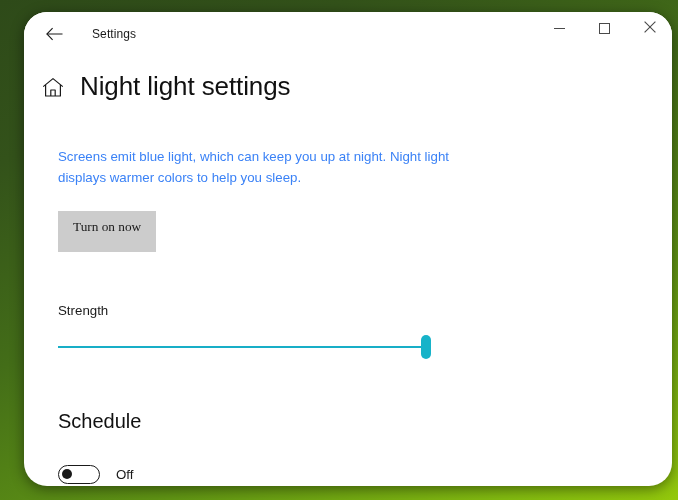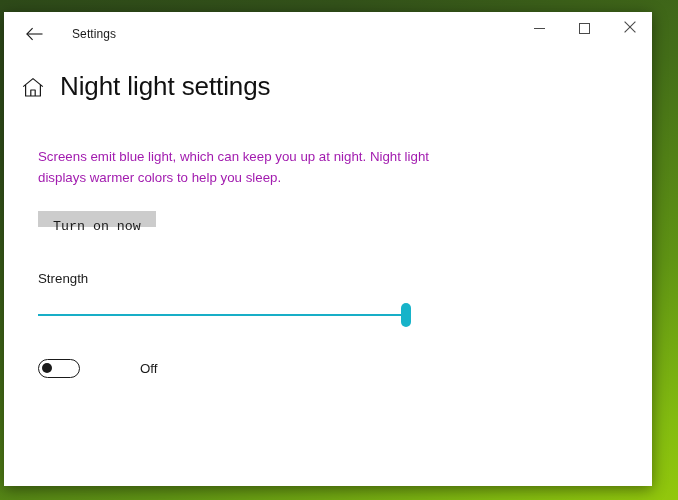"Settings" #window { border-radius: none -> 23px; left: 4px -> 24px }
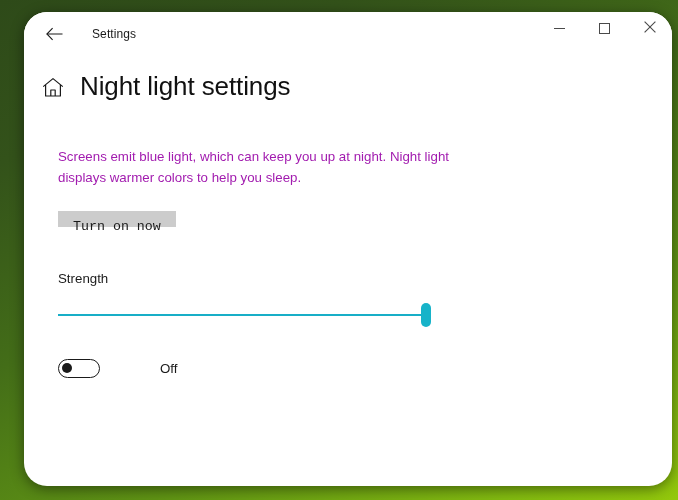"Screens emit blue light, which" .desc { color: #a21caf -> #3b82f6 }
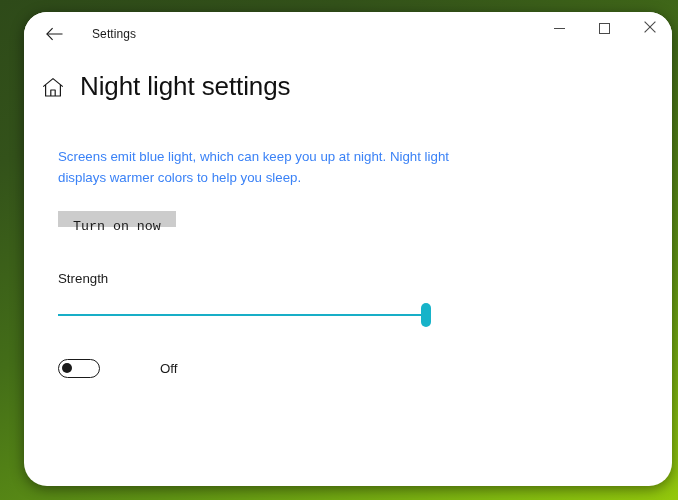"Turn on now" .turn-on-btn { font-family: Liberation Mono, monospace -> Liberation Serif, serif; height: 16px -> 41px }
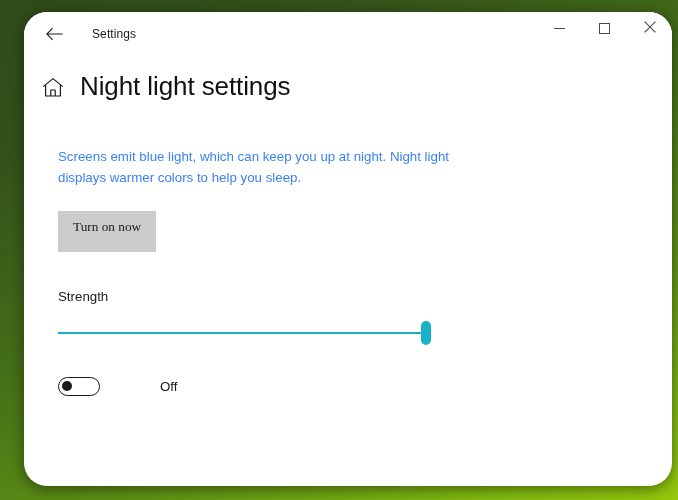"Strength" .strength-block { margin-top: 36px -> 50px }
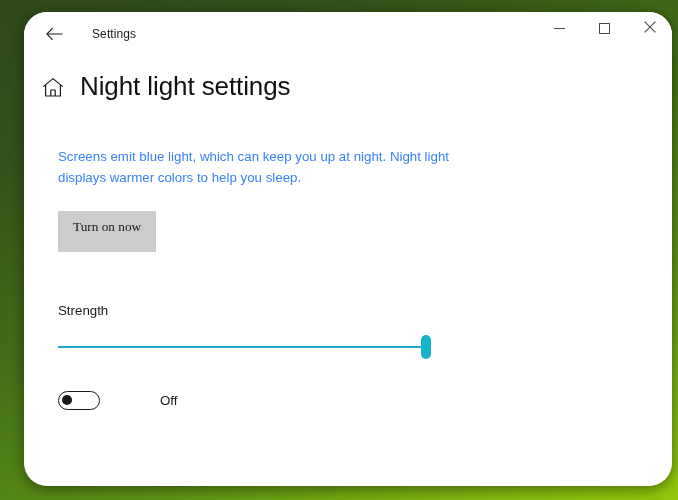"Schedule" div.section-heading { html: none -> <div>Schedule</div> }
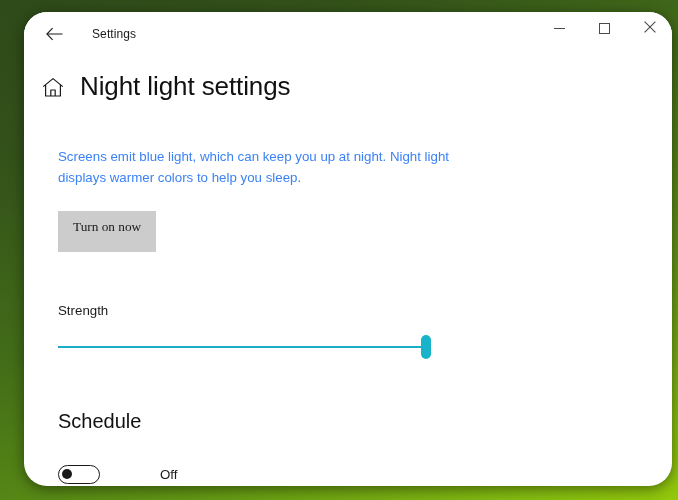"Off" .toggle-row { gap: 44px -> none }
